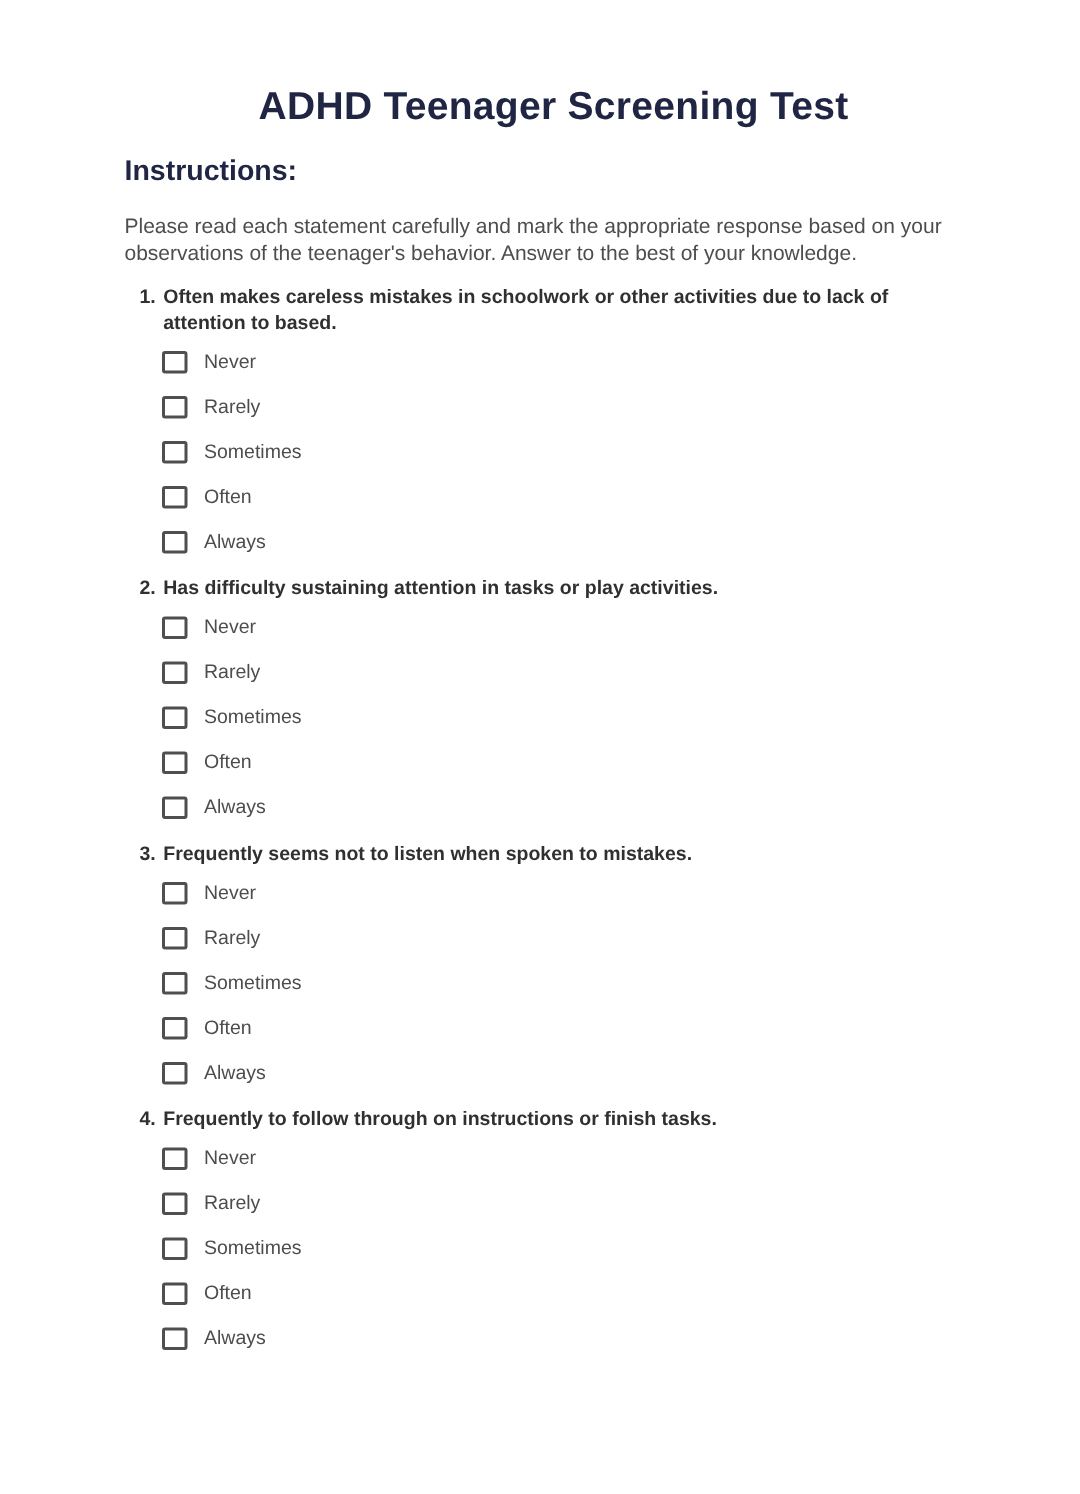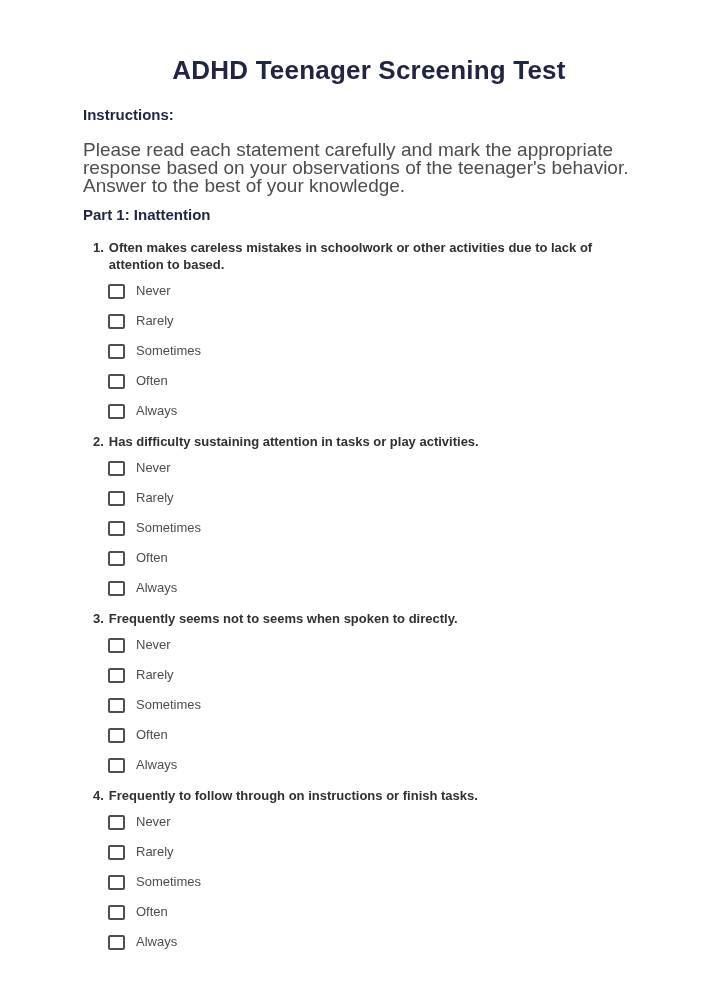"Instructions:" .section-heading { font-size: 15px -> 19px }
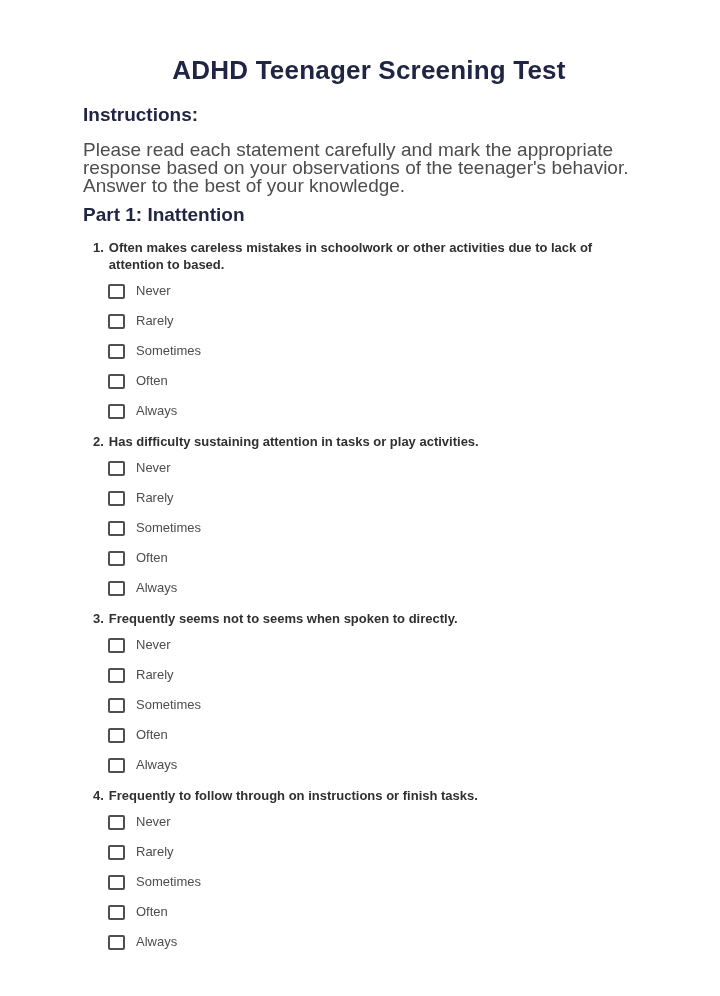"Please read each statement carefully" .instructions-body { font-size: 19px -> 14px }
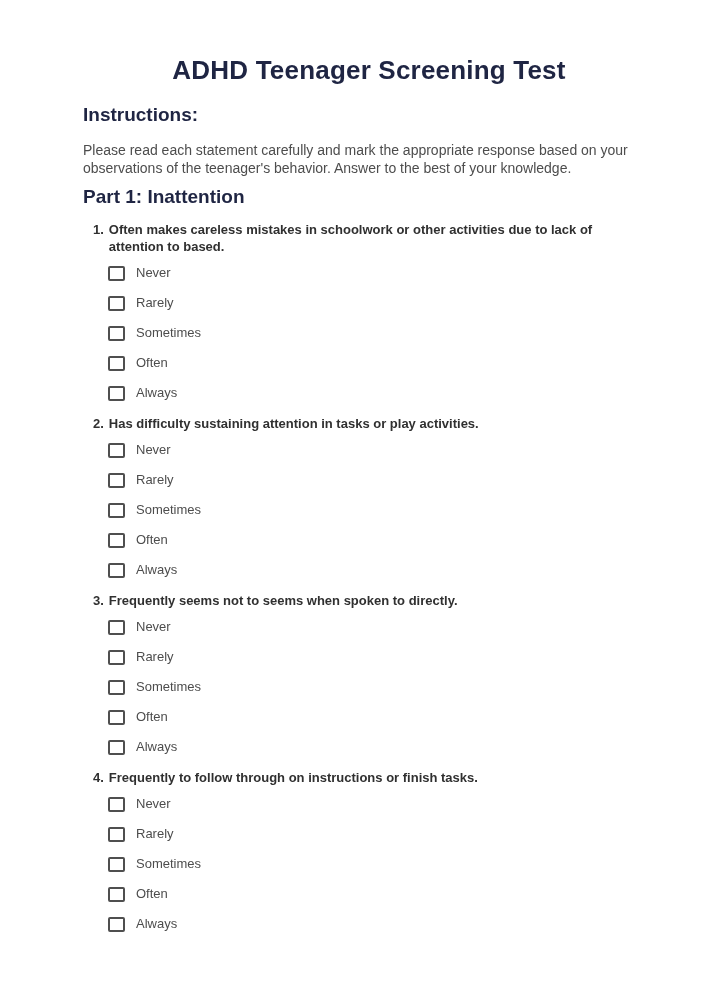"Part 1: Inattention" h2.section-heading { html: <h2>Part 1: Inattention</h2> -> none }
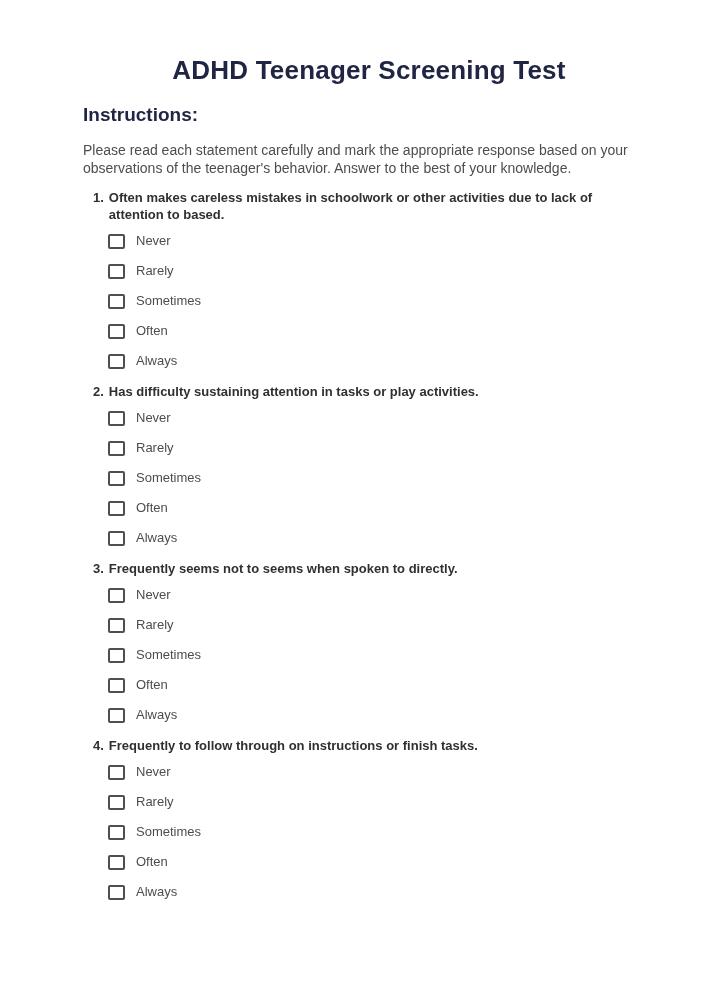"Frequently seems not to seems" span.q-text { text: seems when spoken to directly -> listen when spoken to mistakes }
